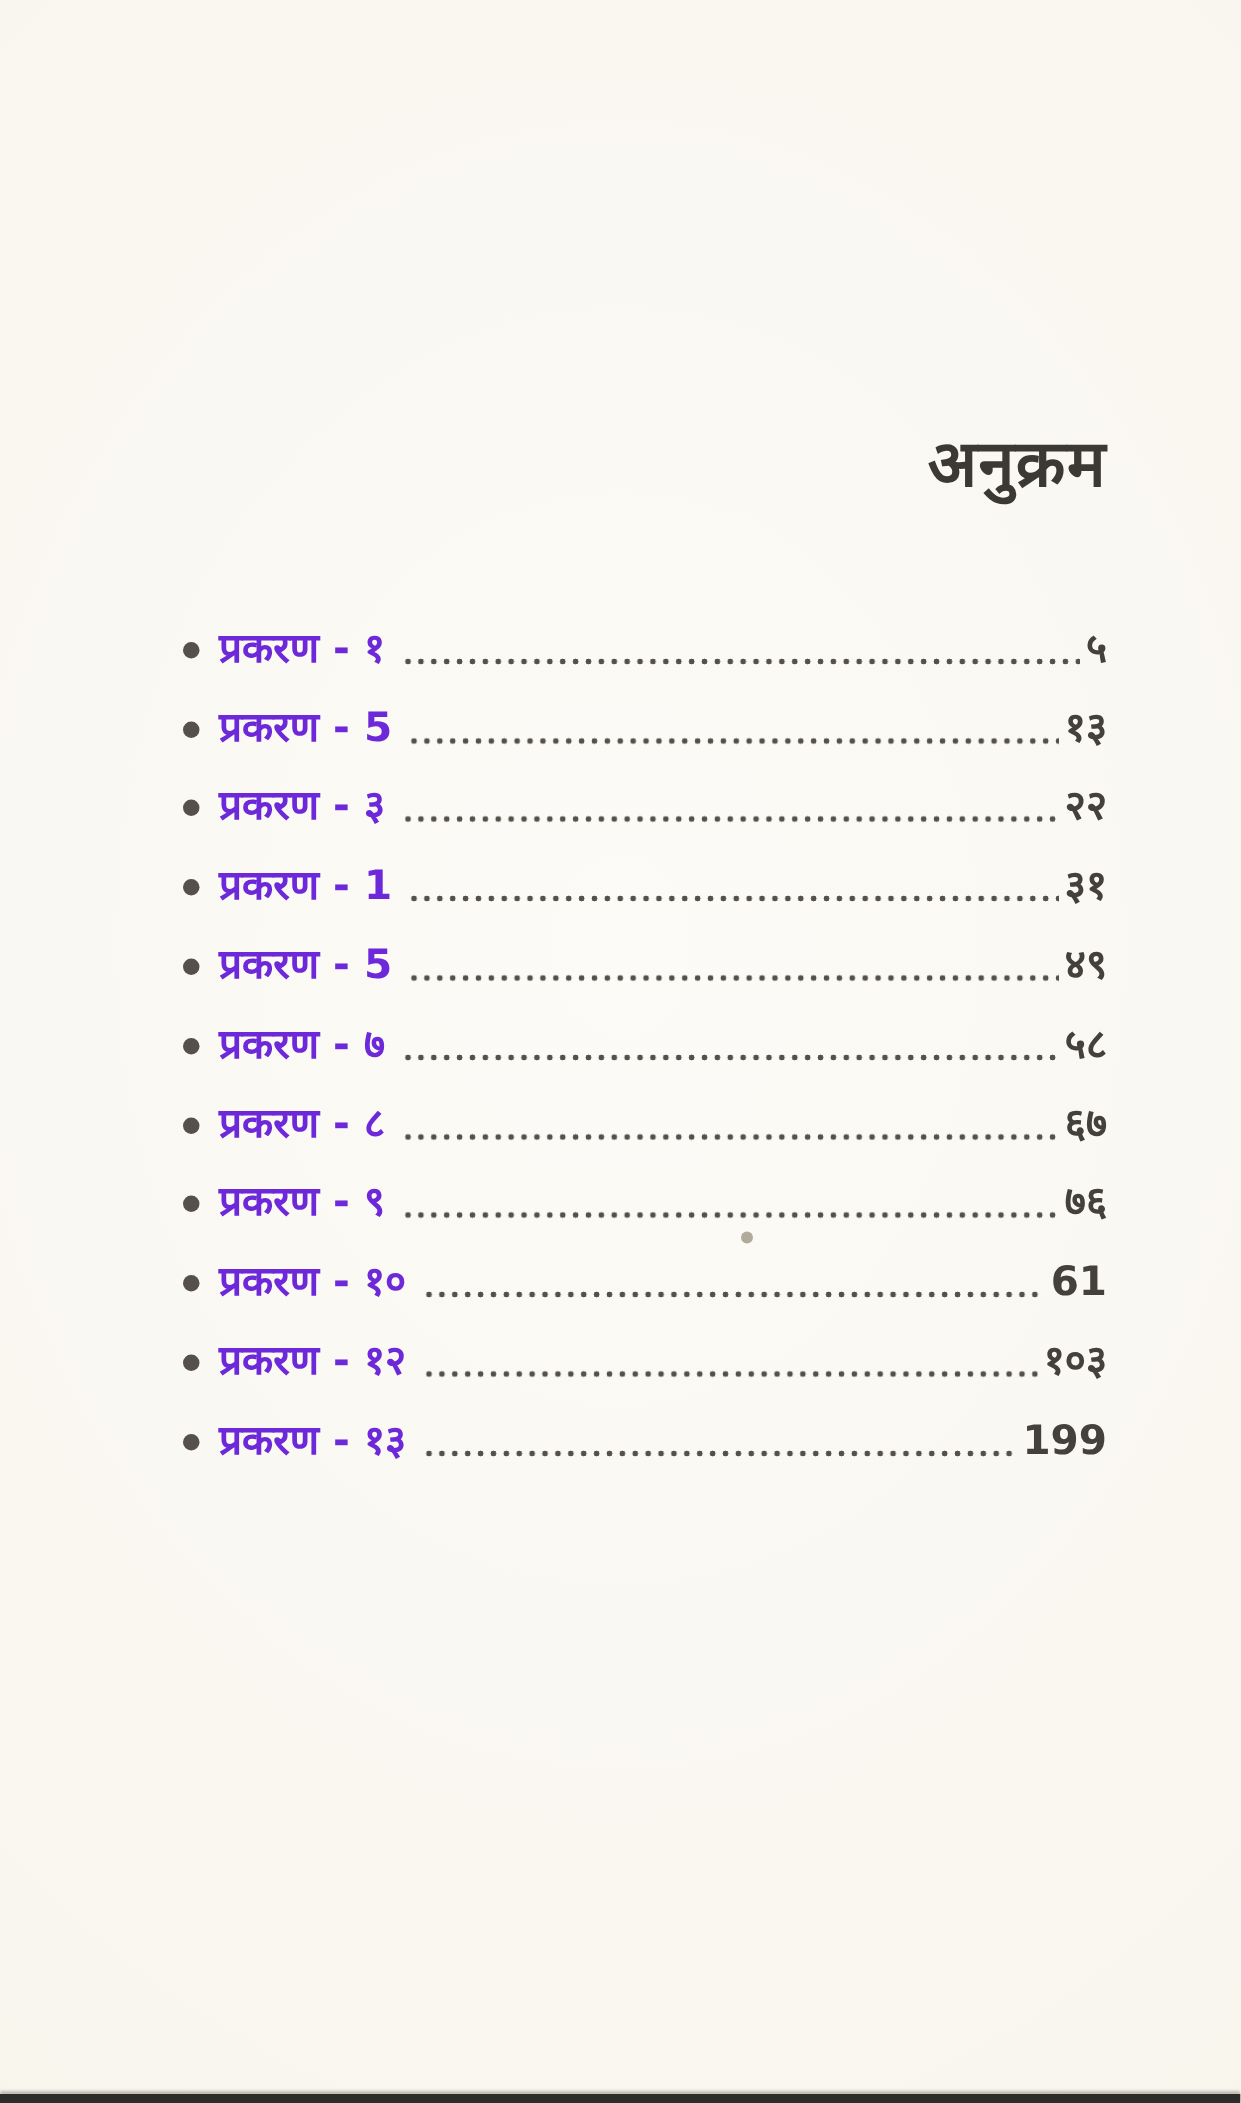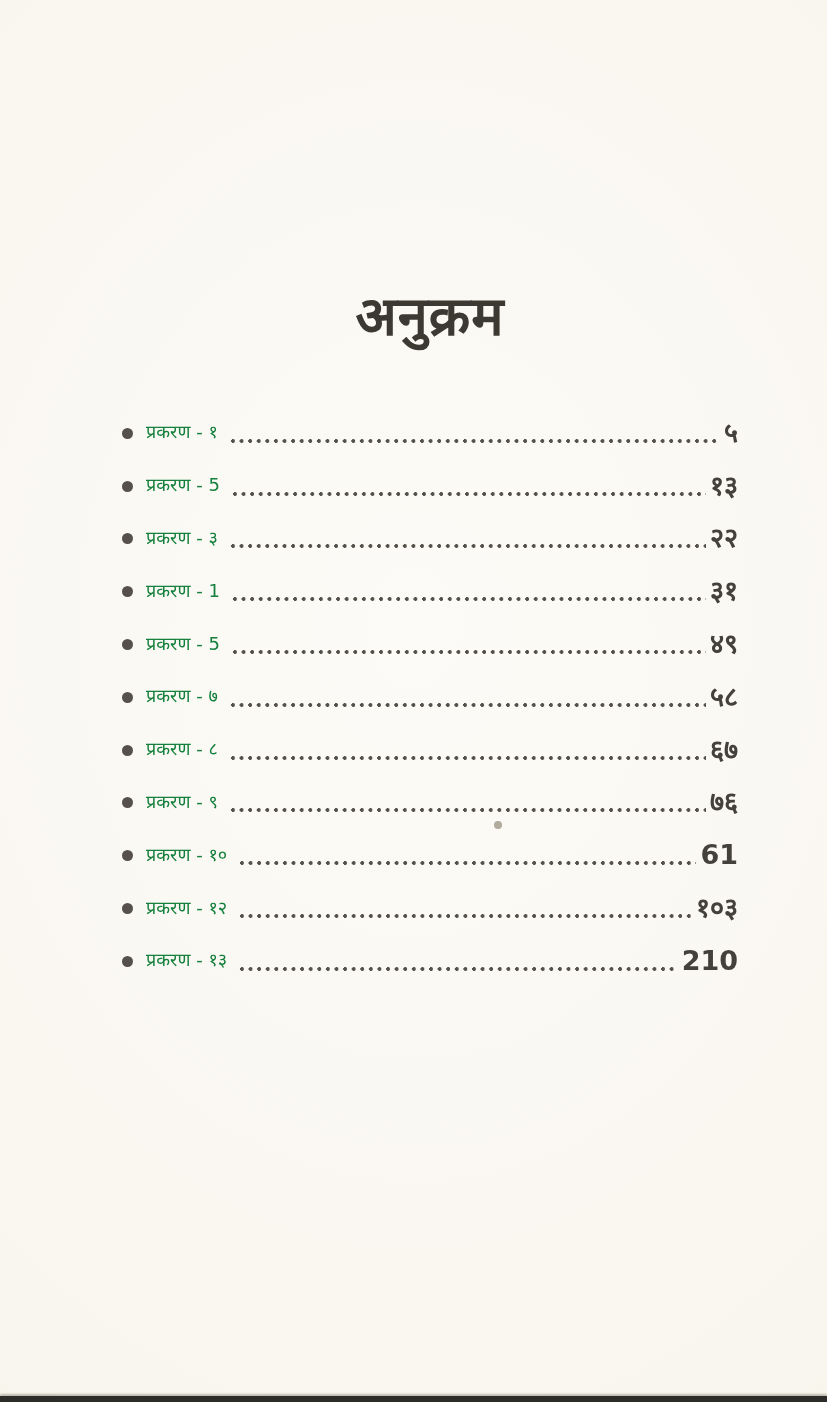"अनुक्रम" .title { font-size: 54px -> 43px; text-align: center -> right }
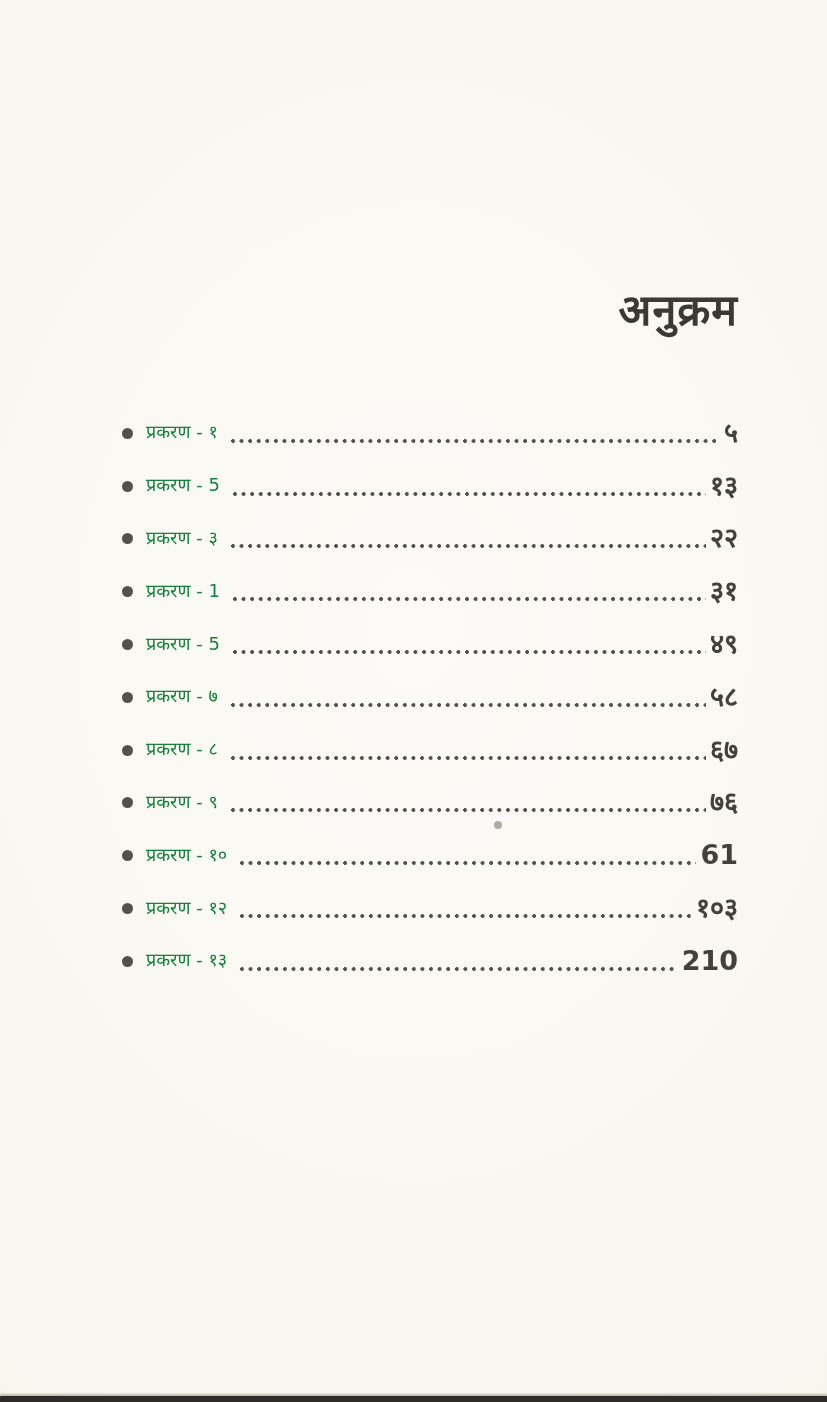"प्रकरण - १" .label { color: #15803d -> #6d28d9; font-size: 18px -> 27px; font-weight: 400 -> 700 }
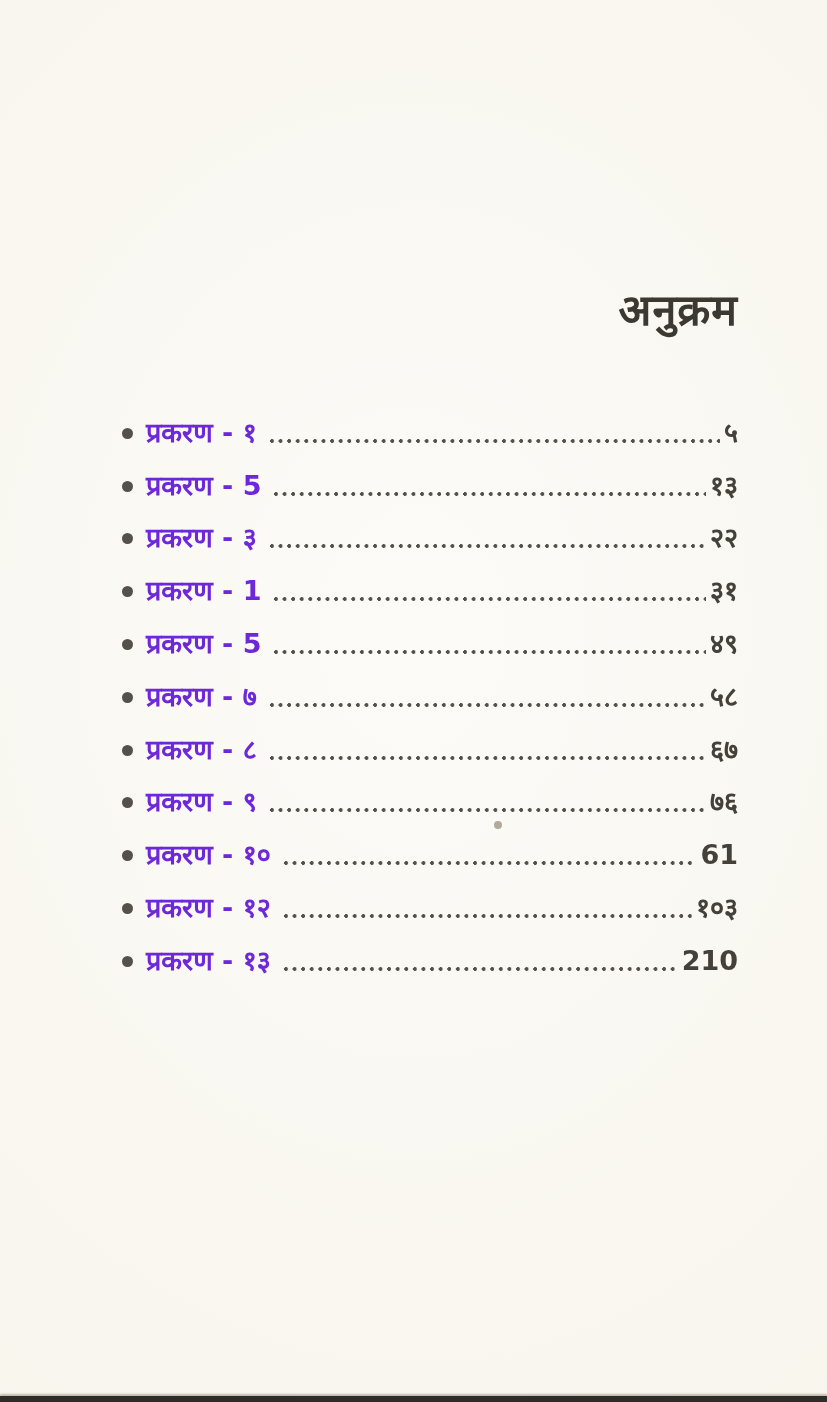"210" span.pagenum { text: 210 -> 199 }
